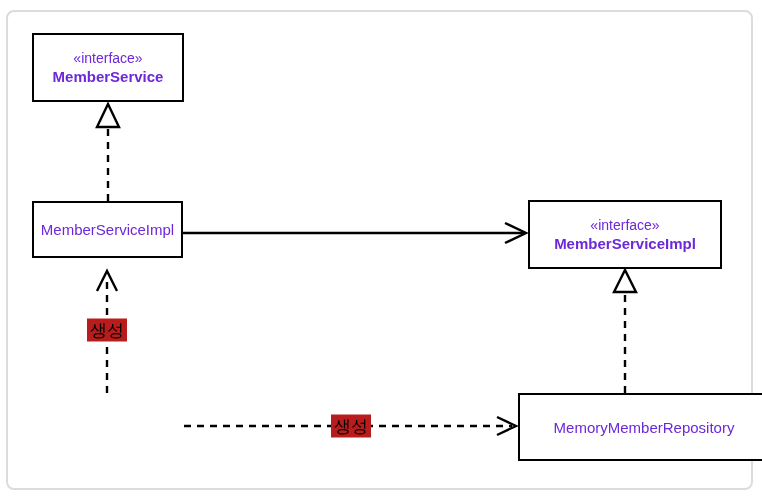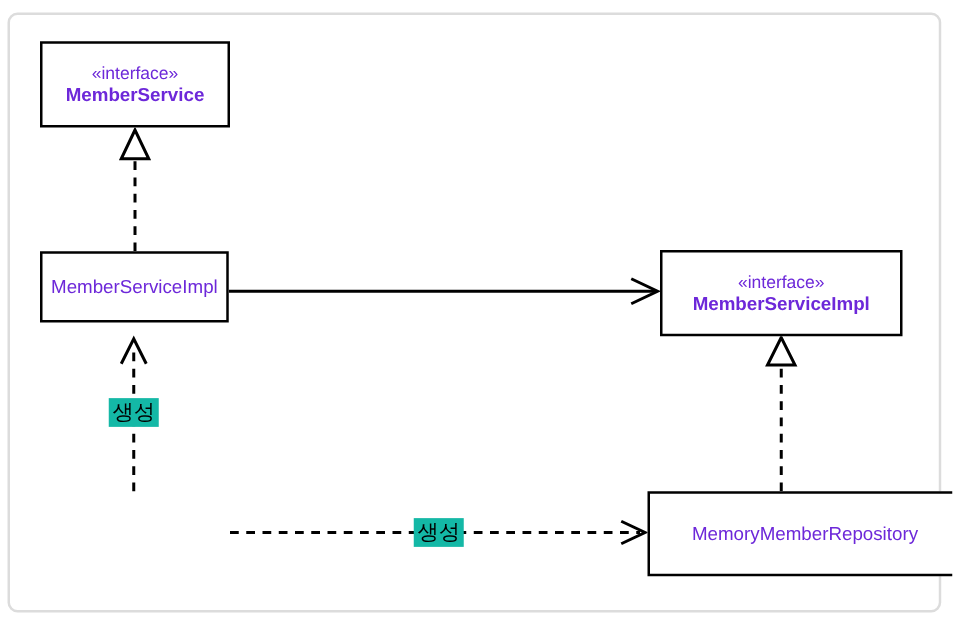"생성" .edge-label { background: #14b8a6 -> #b91c1c }
